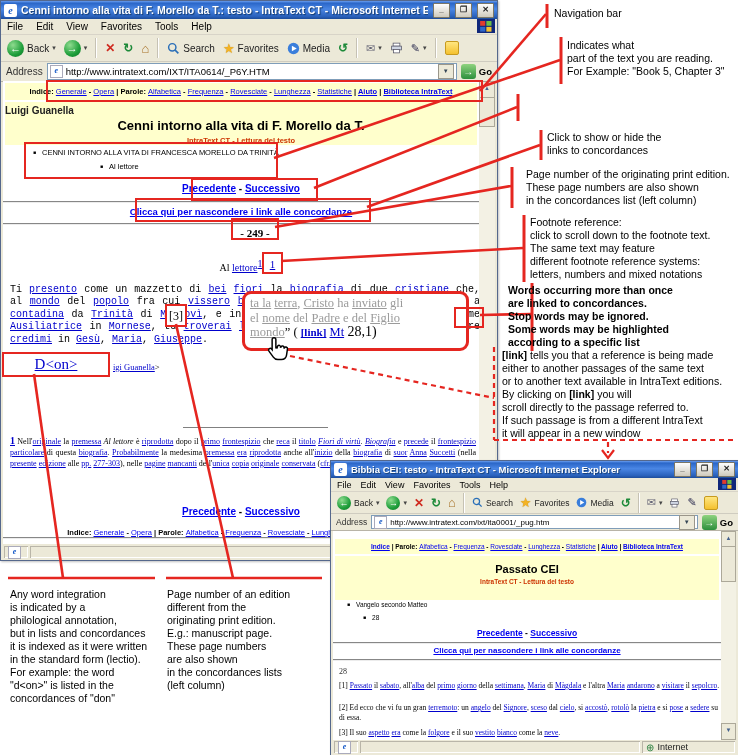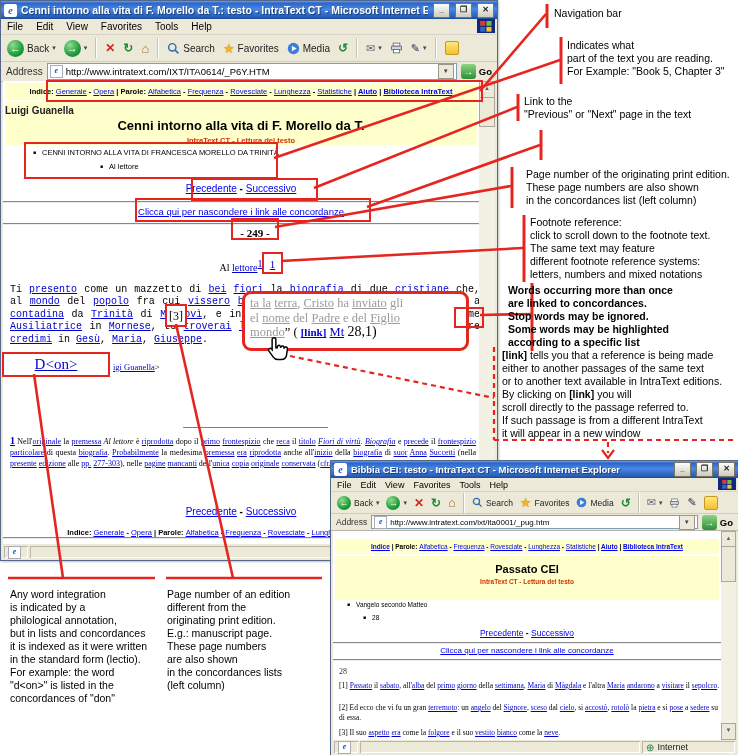"Link to the" div.callout { html: <div>Link to the "Previous" or "Next" page in the text</div> -> none }
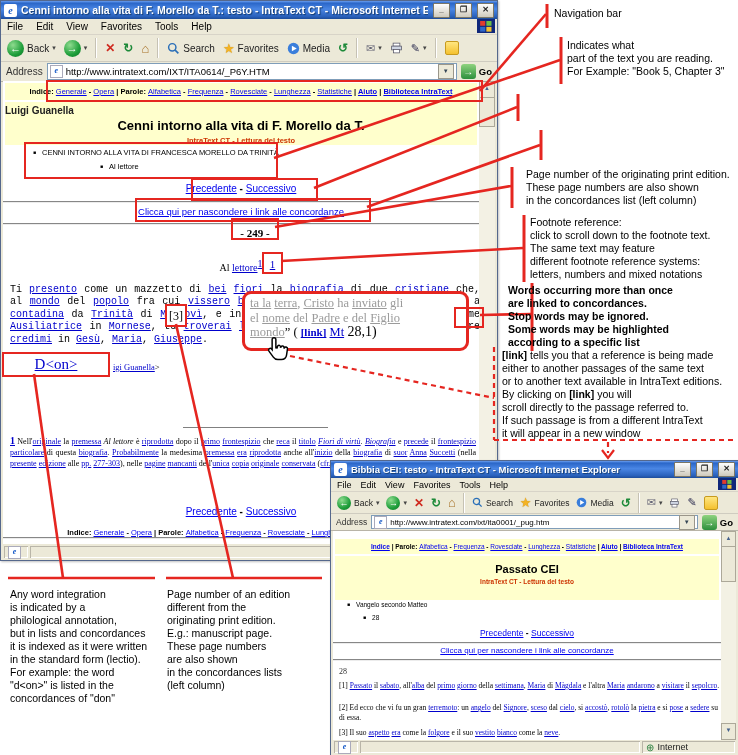"Click to show or hide" div.callout { html: none -> <div>Click to show or hide the links to concordances</div> }
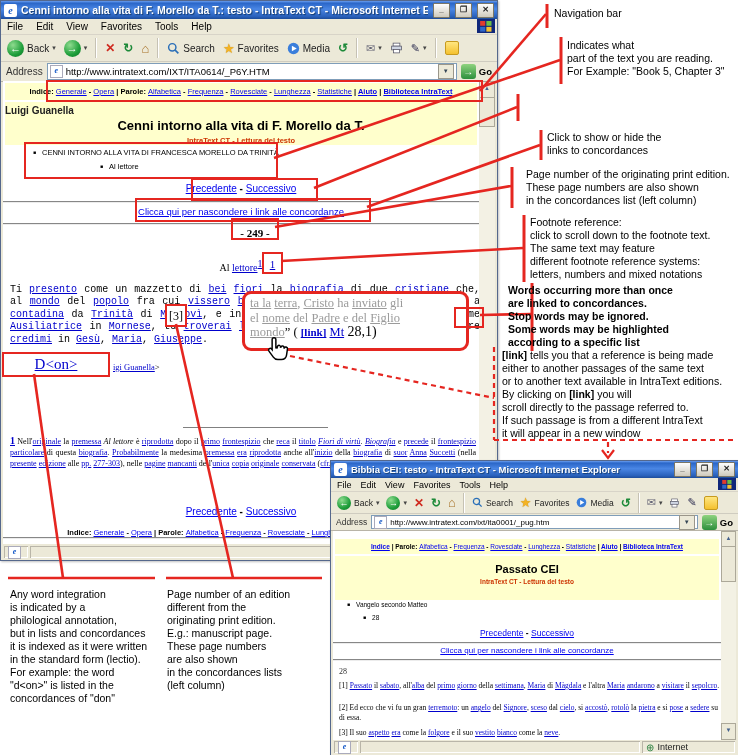"Precedente" .blink { font-weight: normal -> bold }
